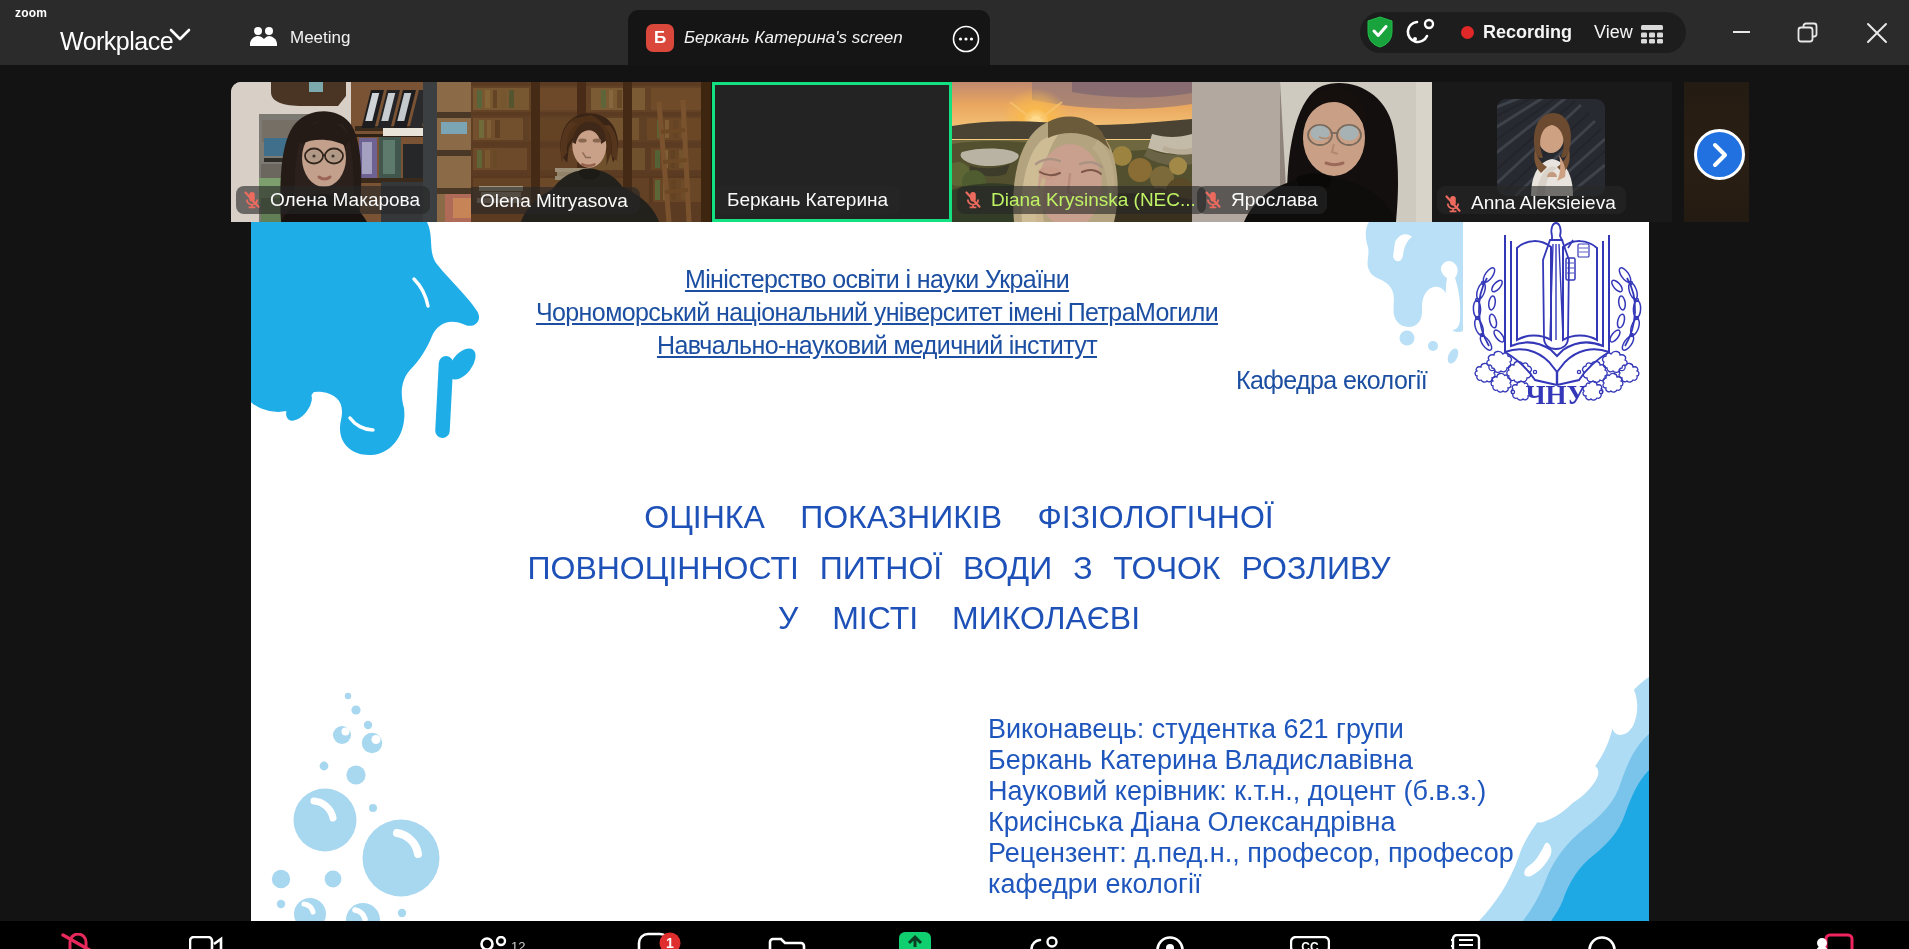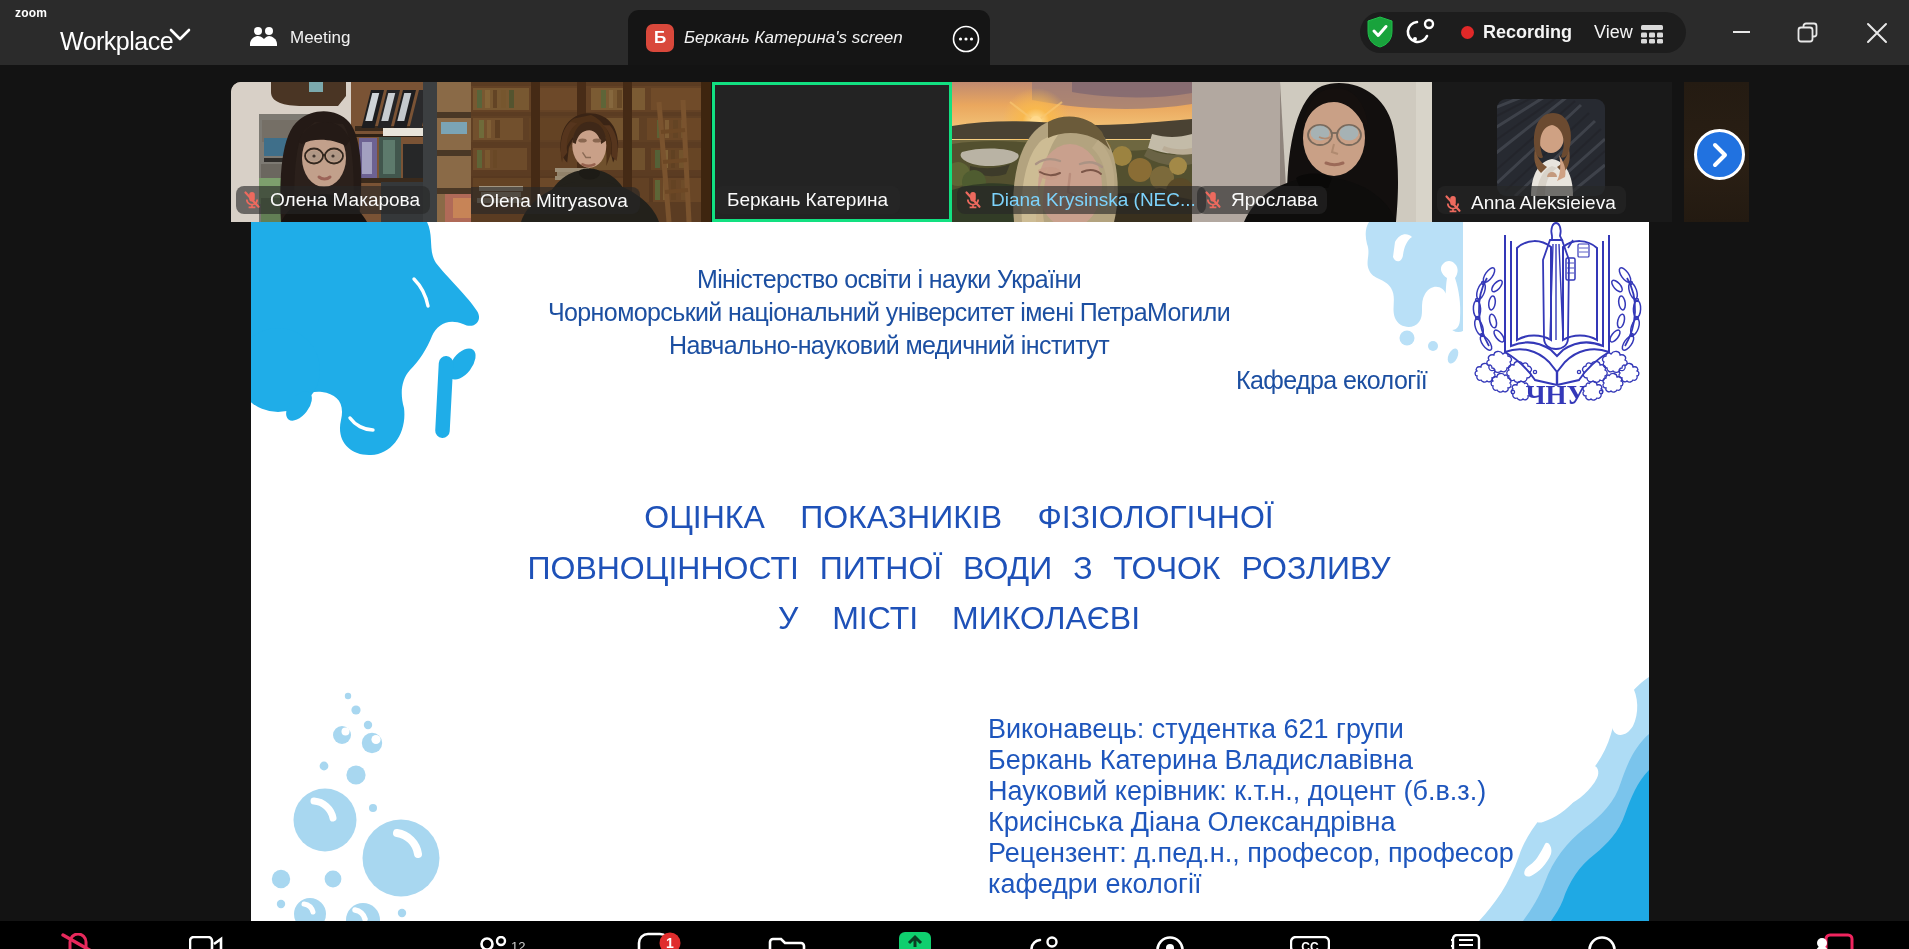"Diana Krysinska (NEC..." span { color: #7dd3fc -> #bef264 }
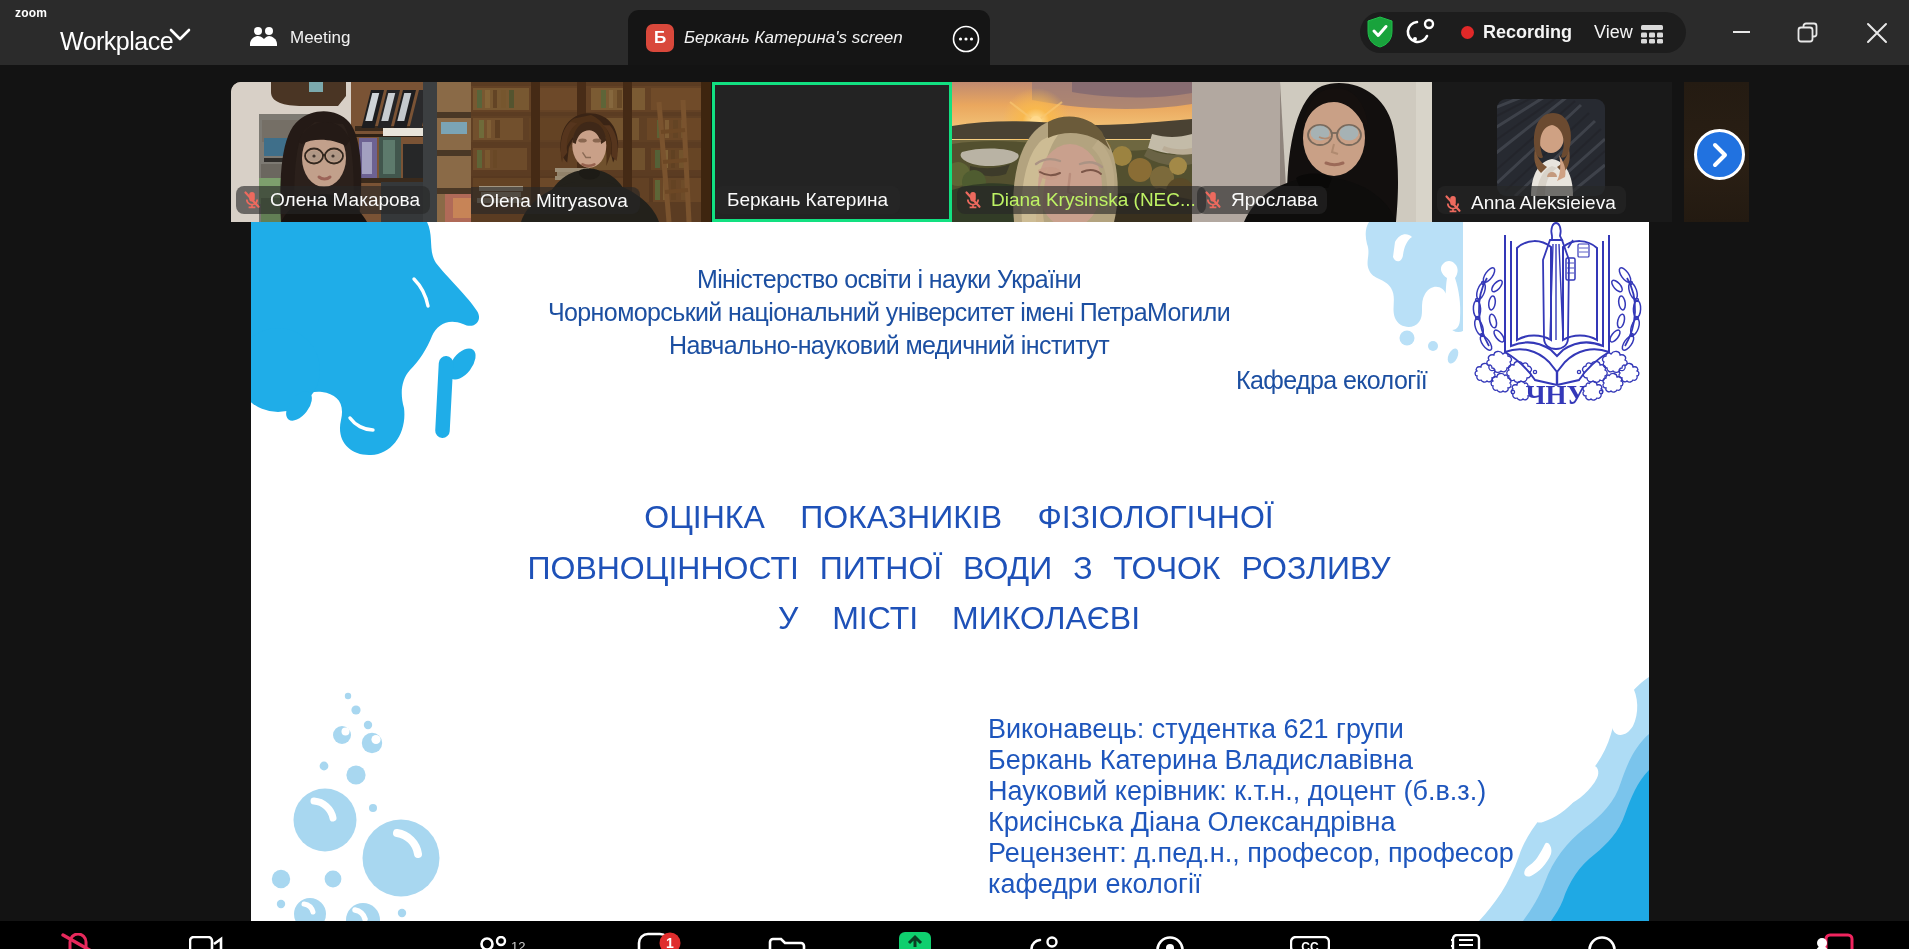"Міністерство освіти і науки України" div.abs { left: 12px -> 0; text-decoration: none -> underline }
